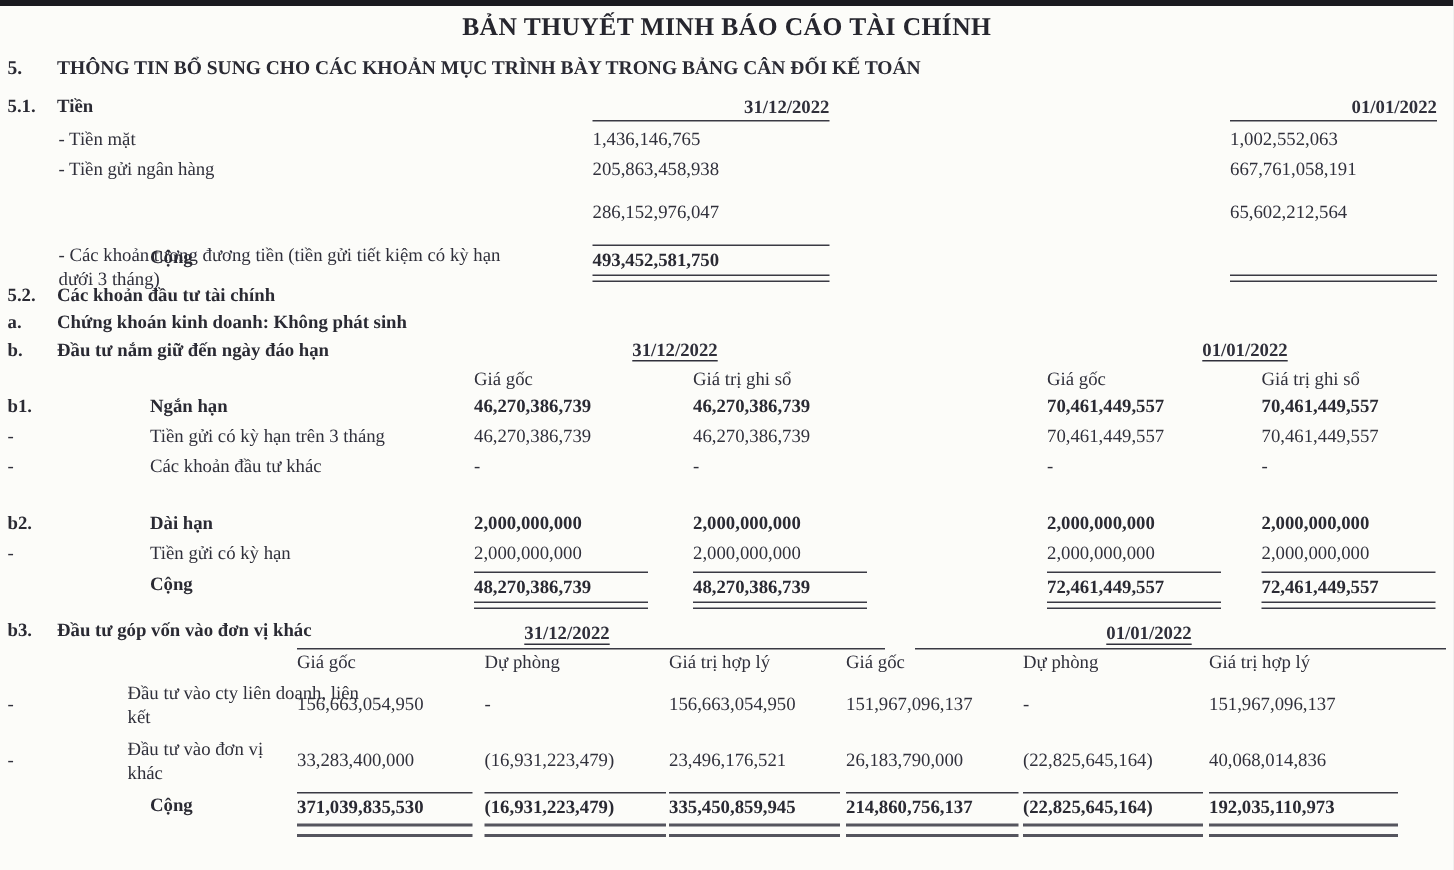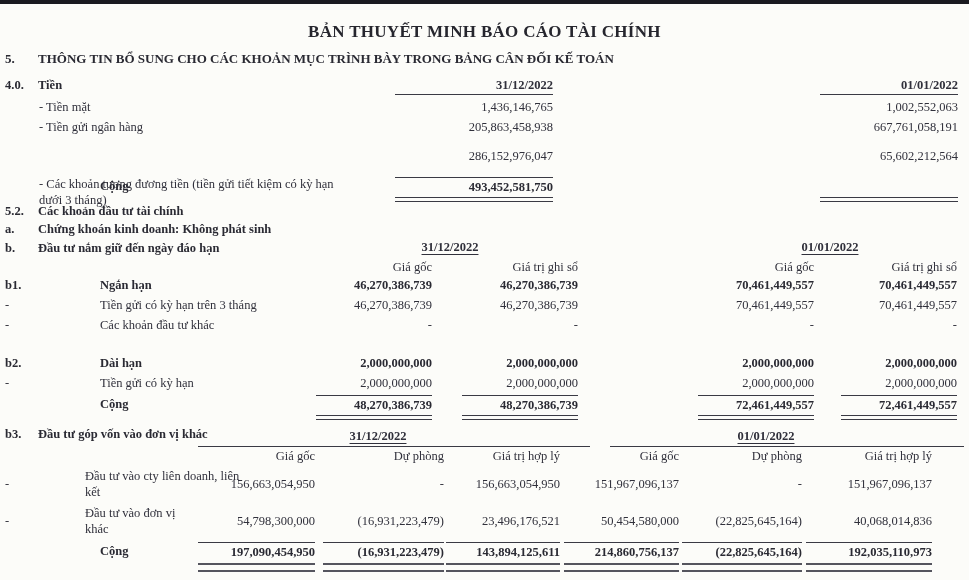"BẢN THUYẾT MINH BÁO CÁO" .title { padding-top: 18px -> 4px }
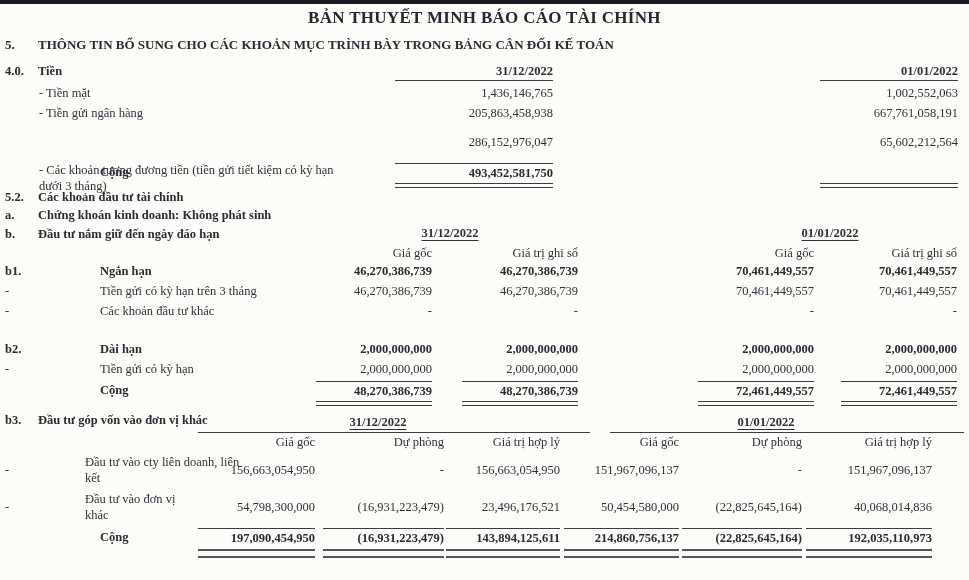"4.0." span.num { text: 4.0 -> 5.1 }
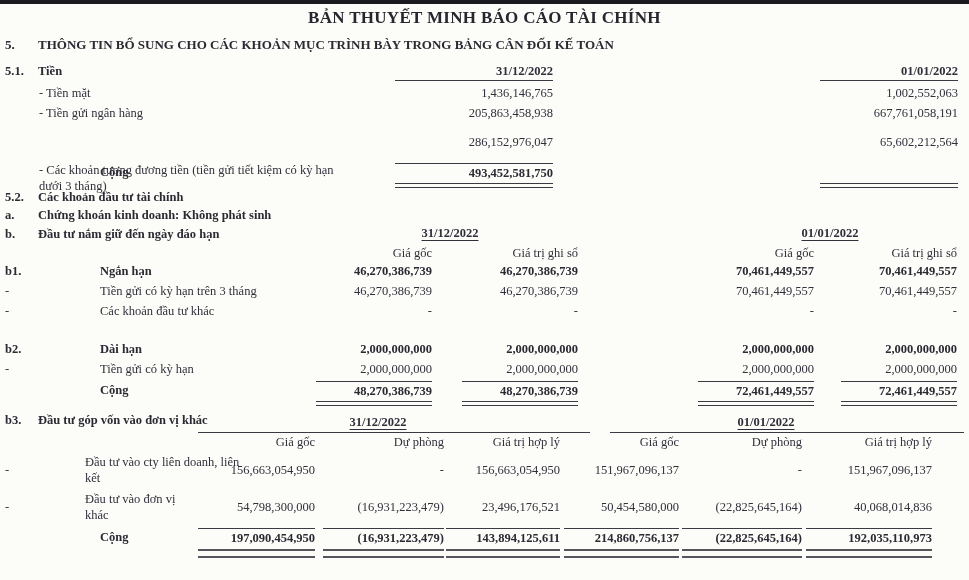"1,436,146,765" .val { text-align: right -> left }
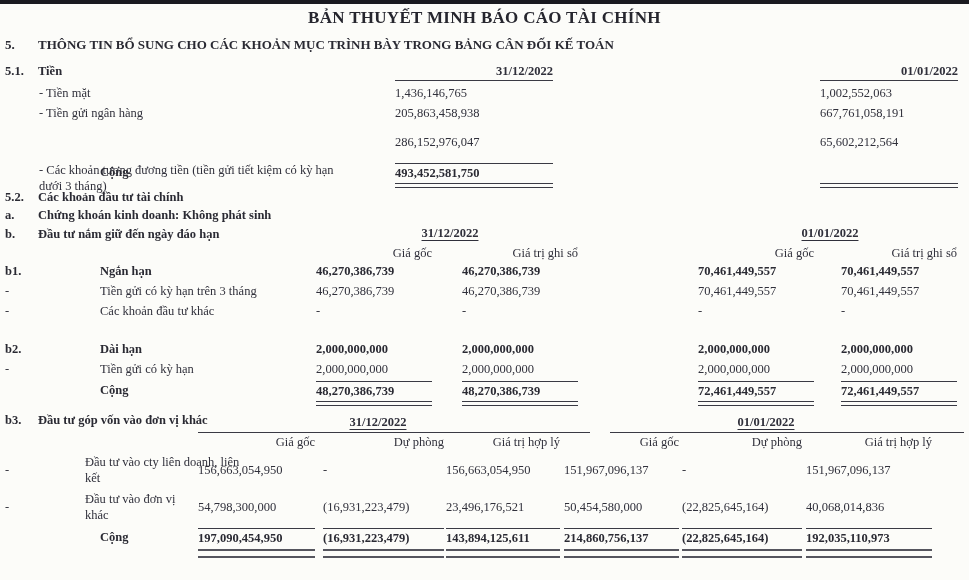"Giá gốc" .ctr { text-align: right -> left }
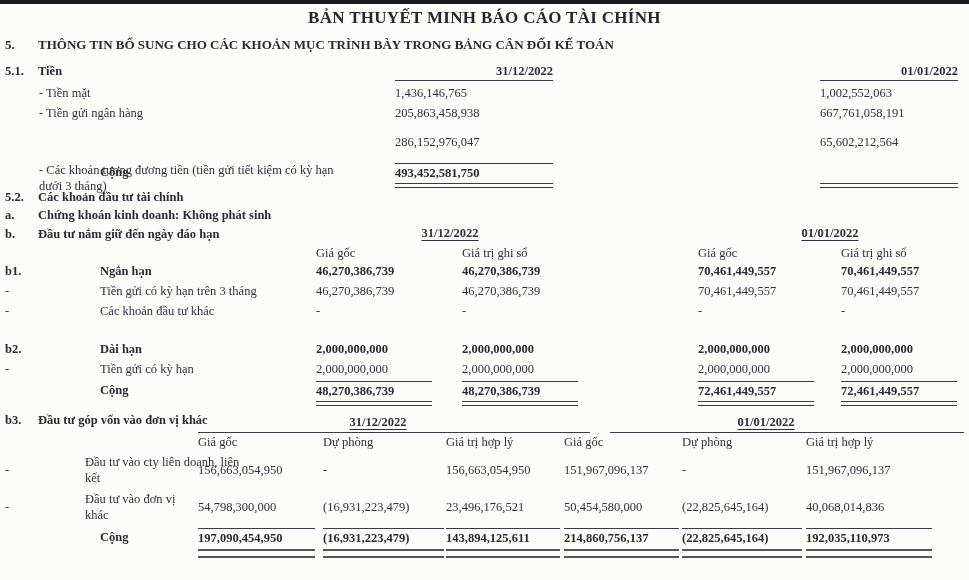"54,798,300,000" span.val { text: 54,798,300,000 -> 33,283,400,000 }
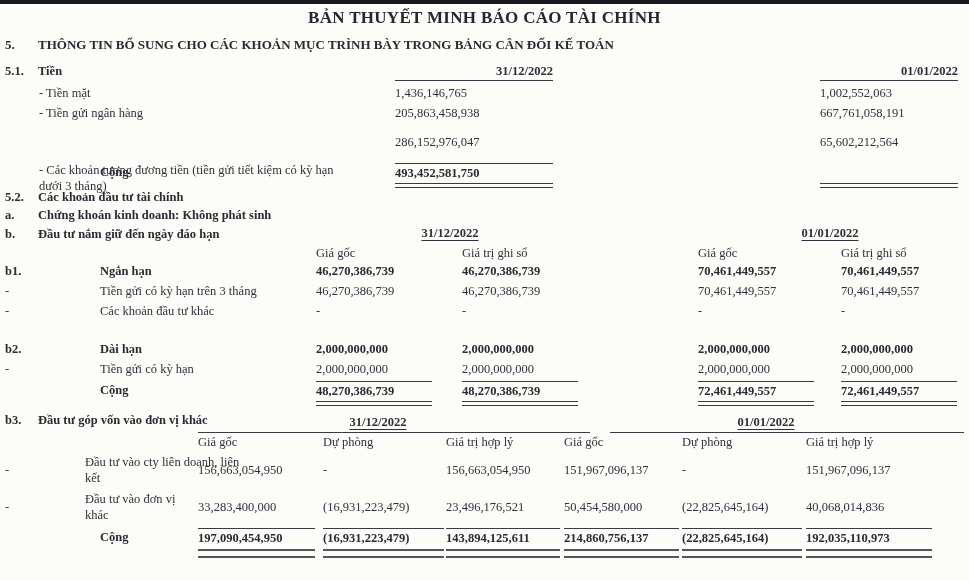"50,454,580,000" span.val { text: 50,454,580,000 -> 26,183,790,000 }
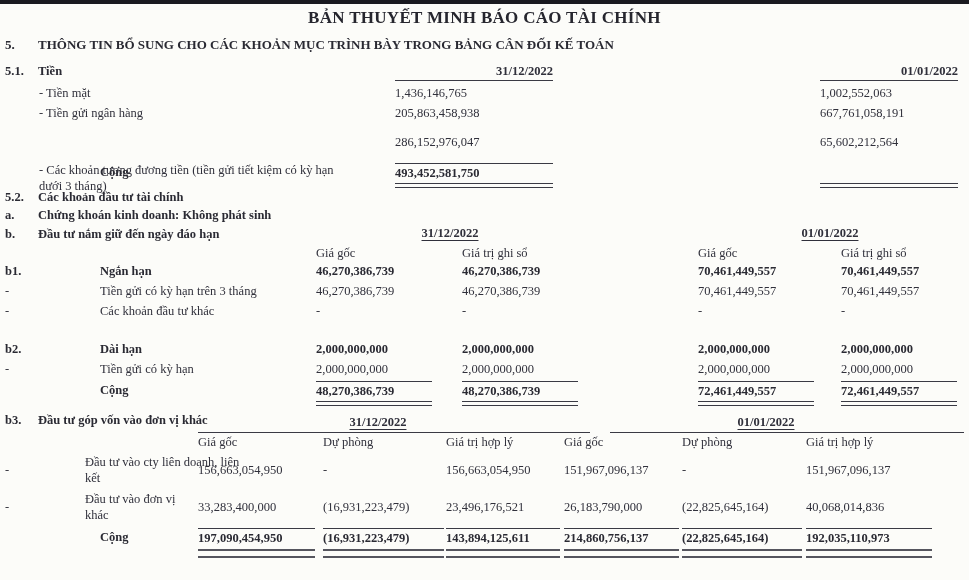"197,090,454,950" span.val { text: 197,090,454,950 -> 371,039,835,530 }
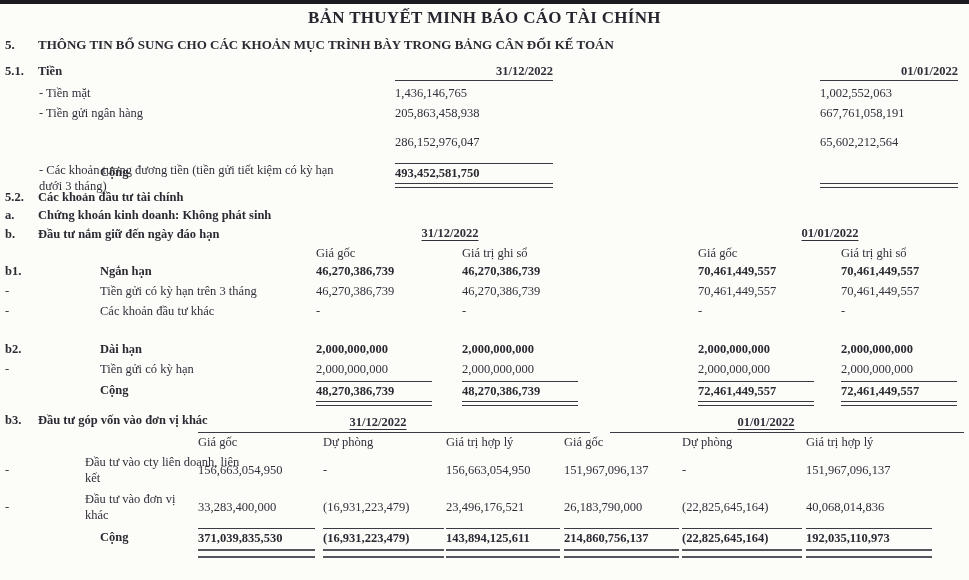"143,894,125,611" span.val { text: 143,894,125,611 -> 335,450,859,945 }
